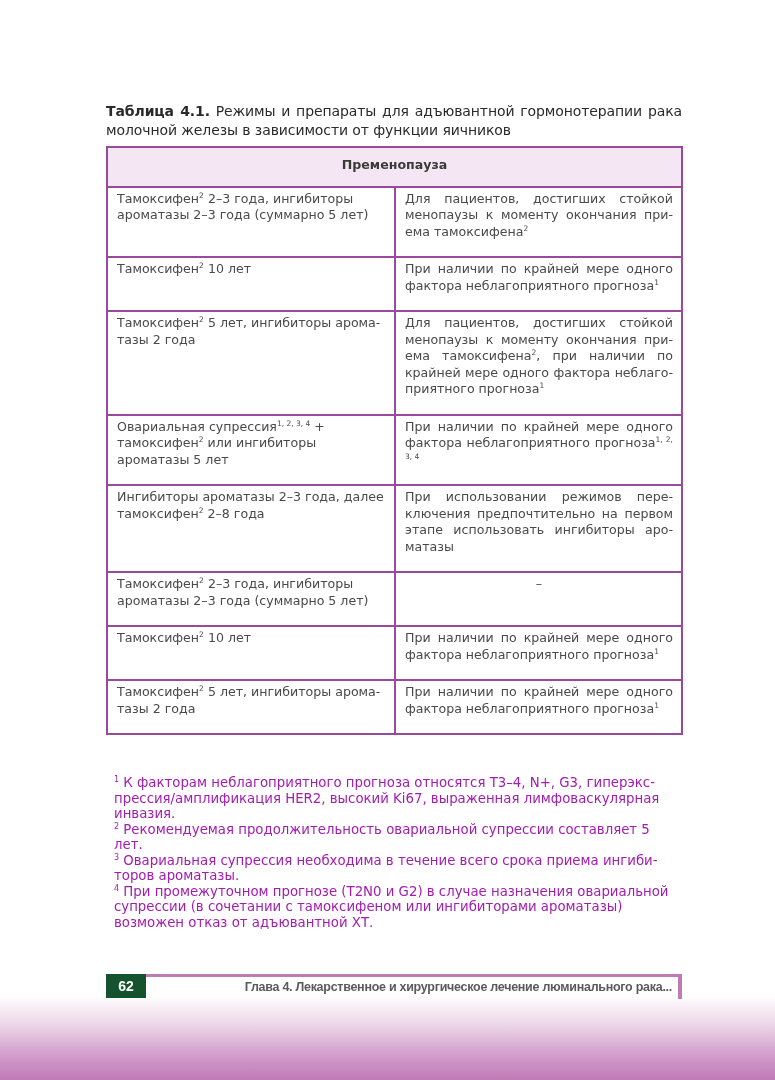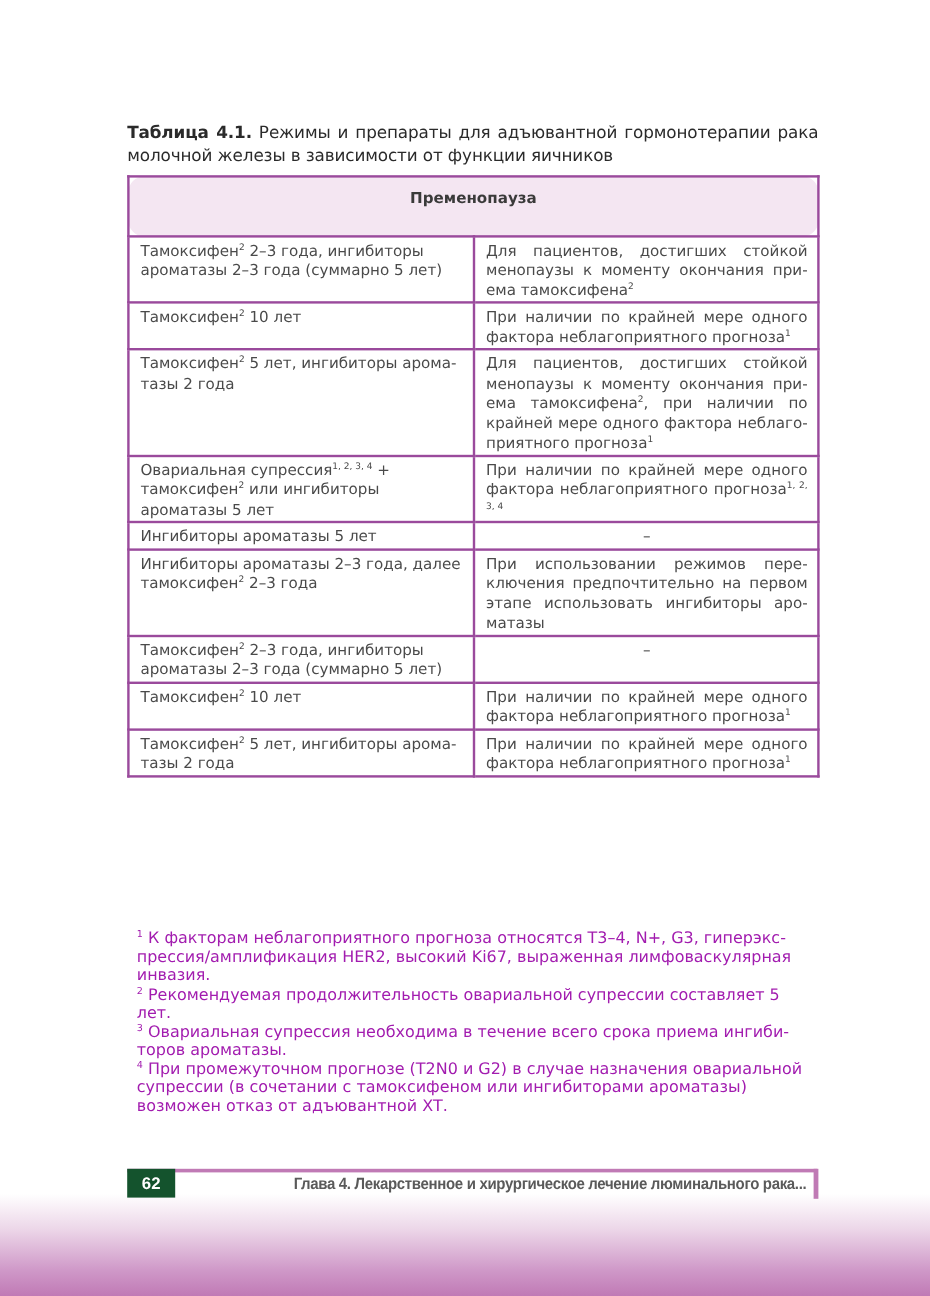"Пременопауза" tr.section td { border-radius: 13px -> none; padding: 9px 8px 22px 8px -> 9px 8px 12px 8px }
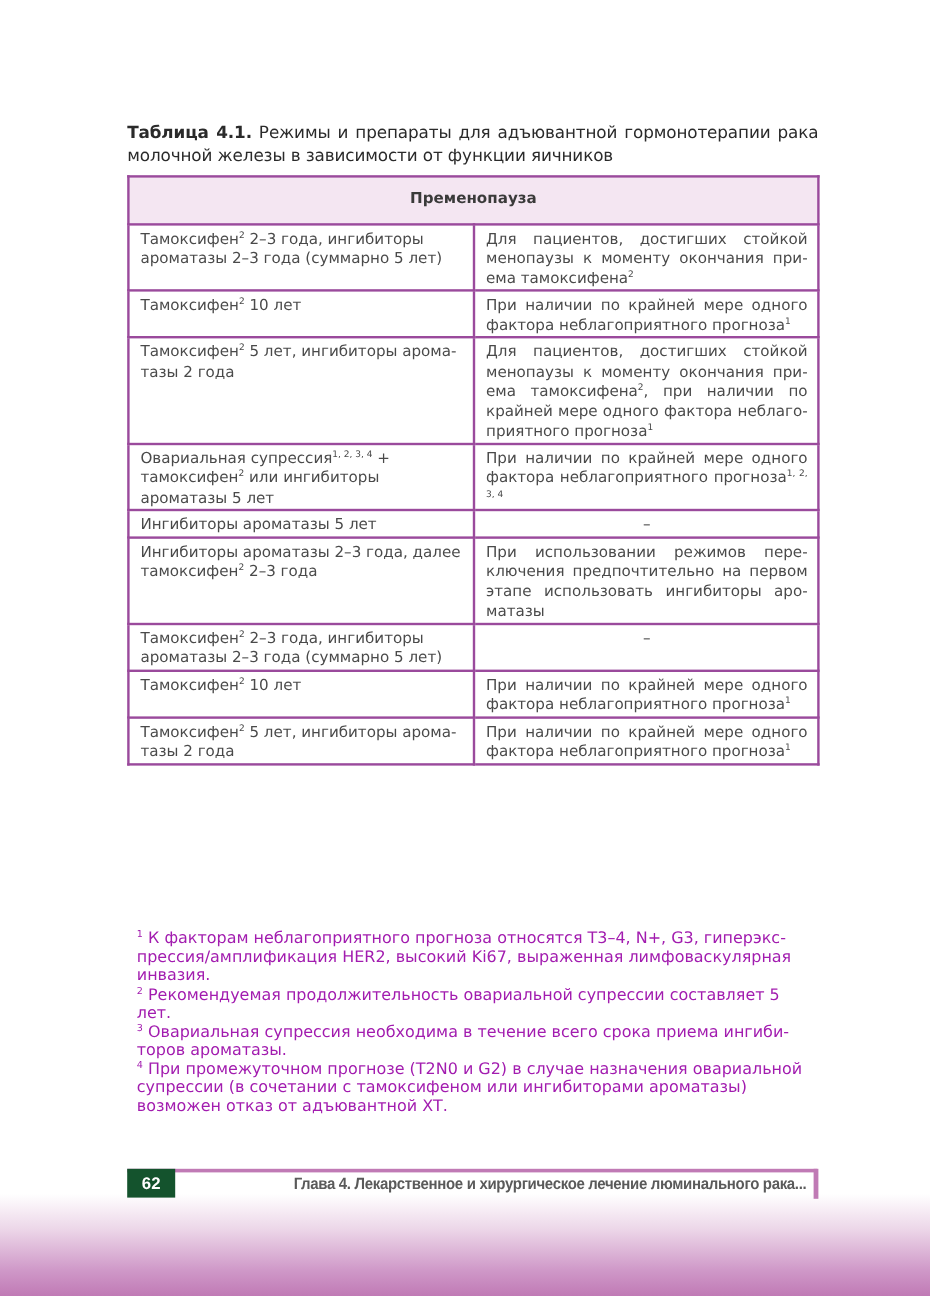"Тамоксифен2 2–3 года, ингибиторы" table.regimens td { padding: 3px 8px 1px 9px -> 3px 8px 16px 9px }
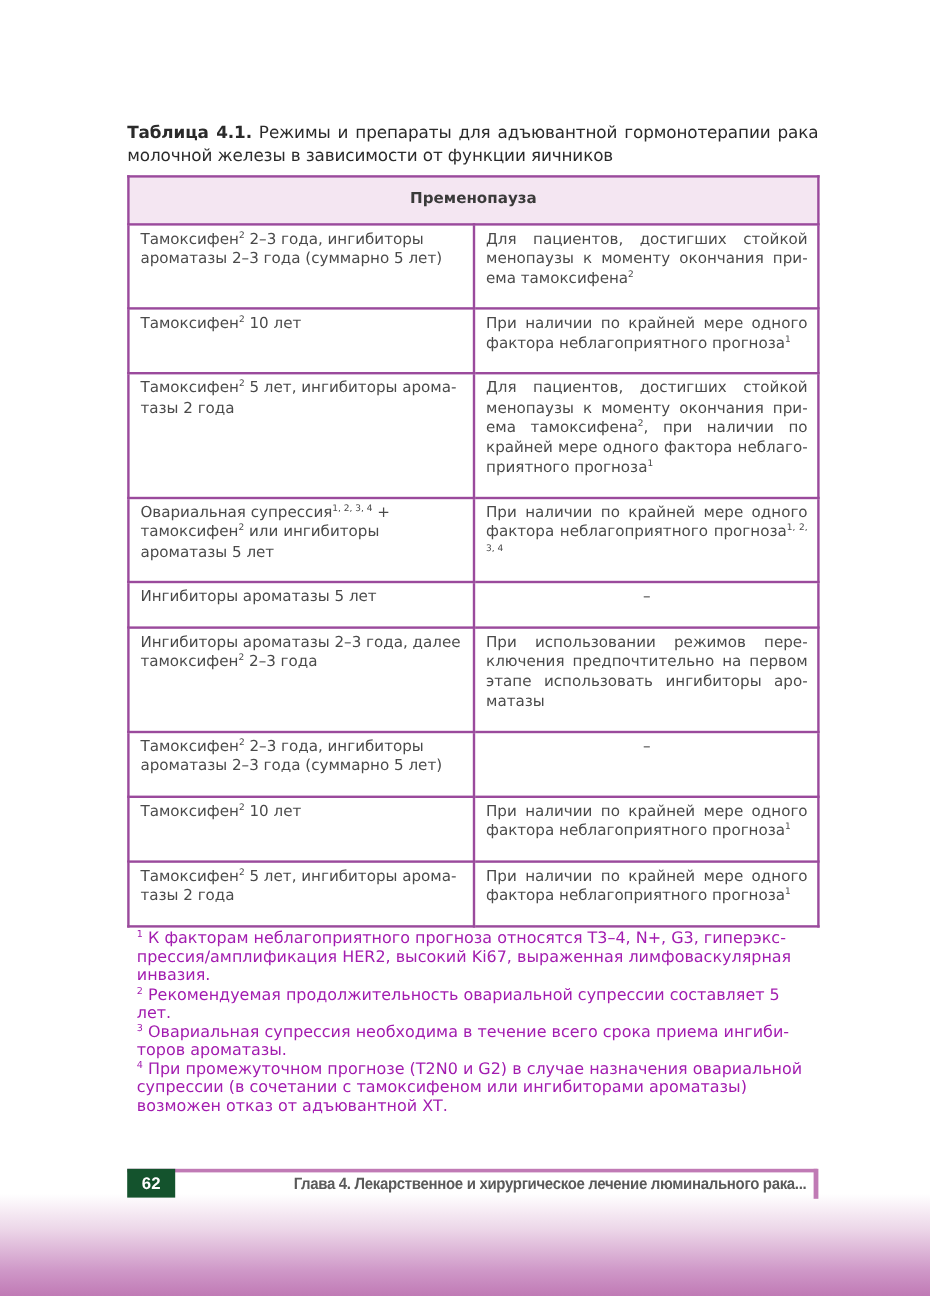"Ингибиторы ароматазы 5 лет" tr { html: <tr> <td><span>Ингибиторы ароматазы 5 лет</span></td> <td><span>–</span></td> </tr> -> none }
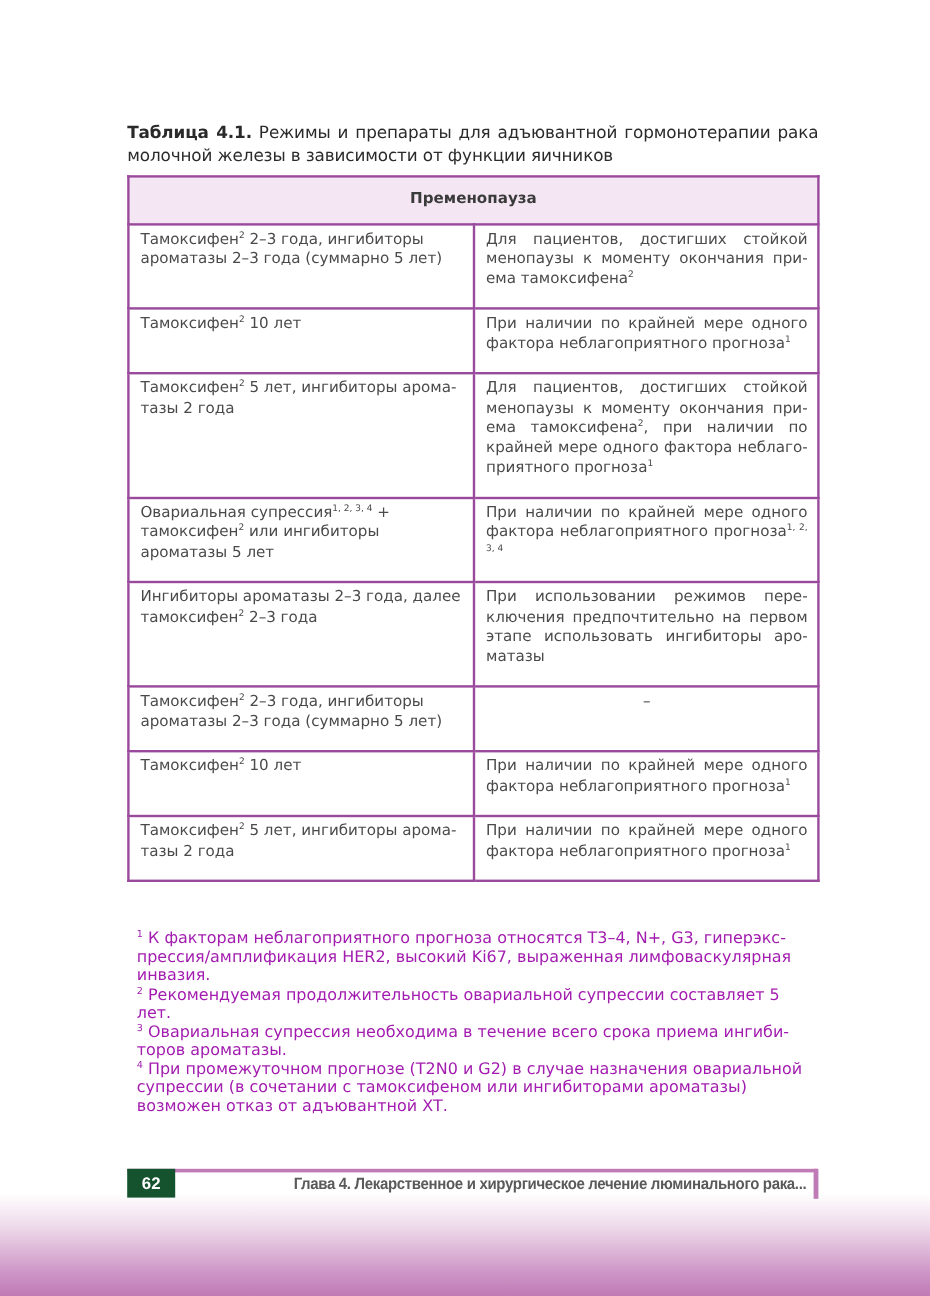"2–3 года" span { text: 3 -> 8 }
